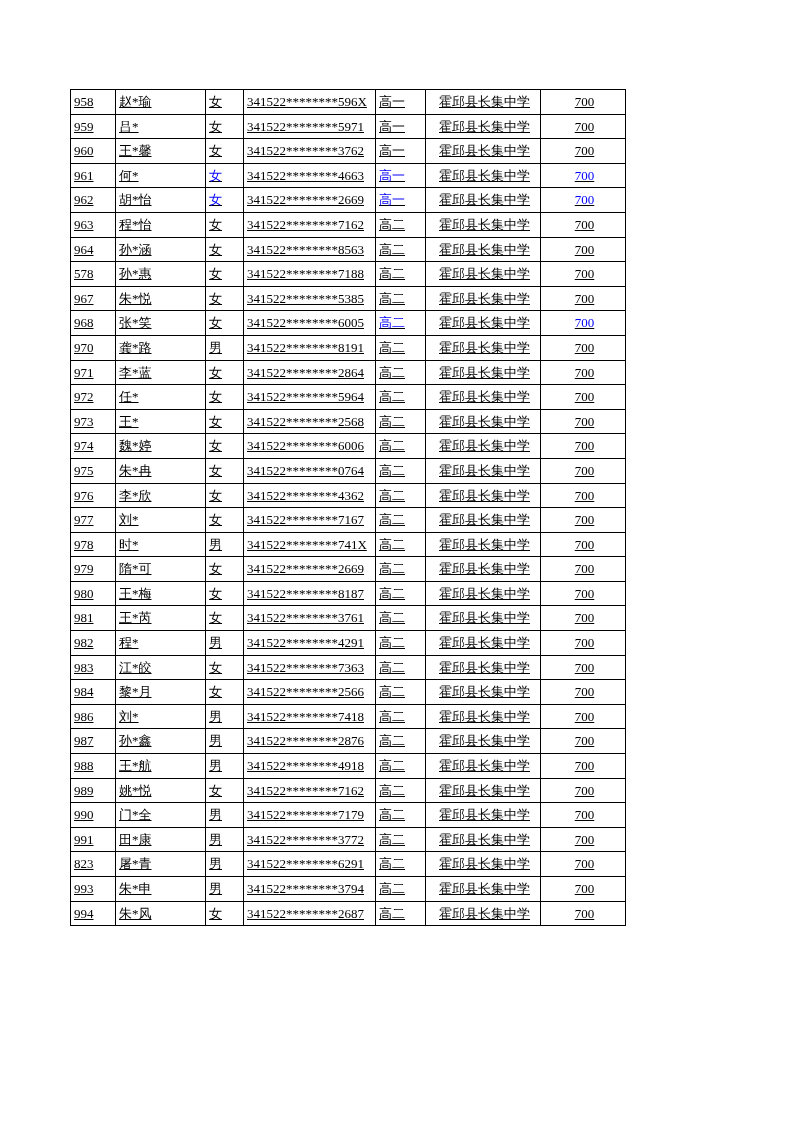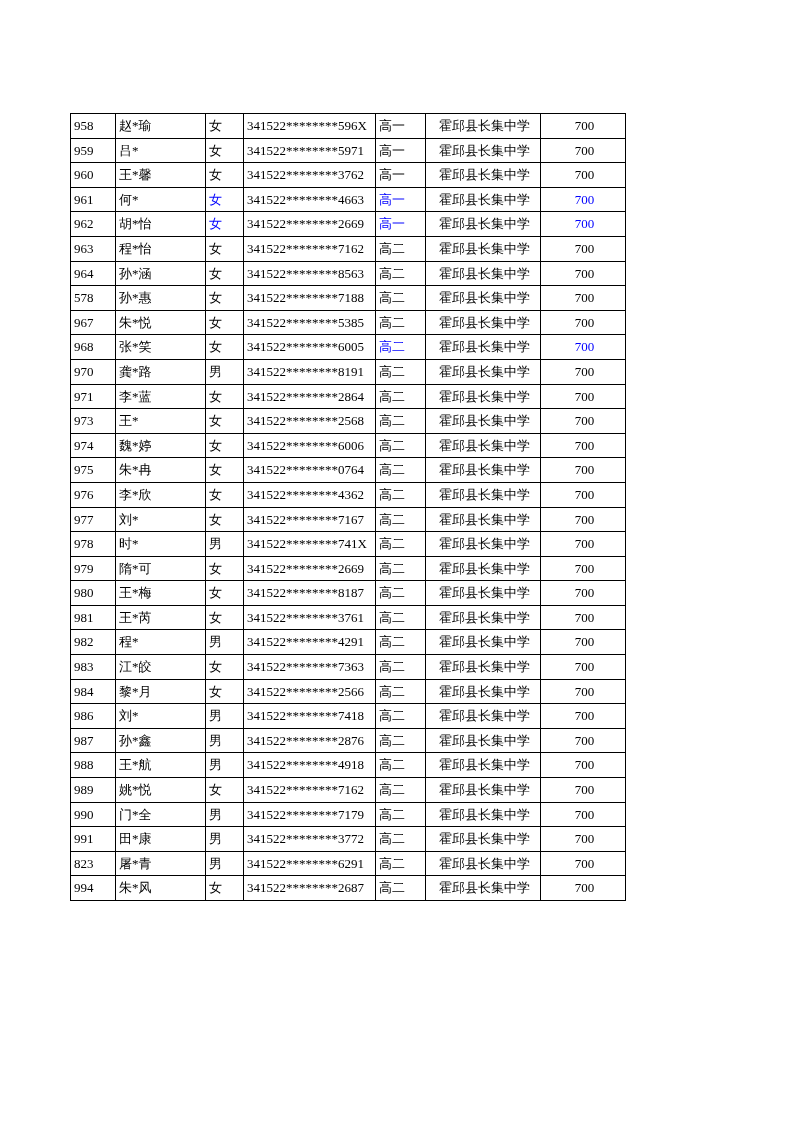"958" .sheet { text-decoration: none -> underline; top: 113px -> 89px }
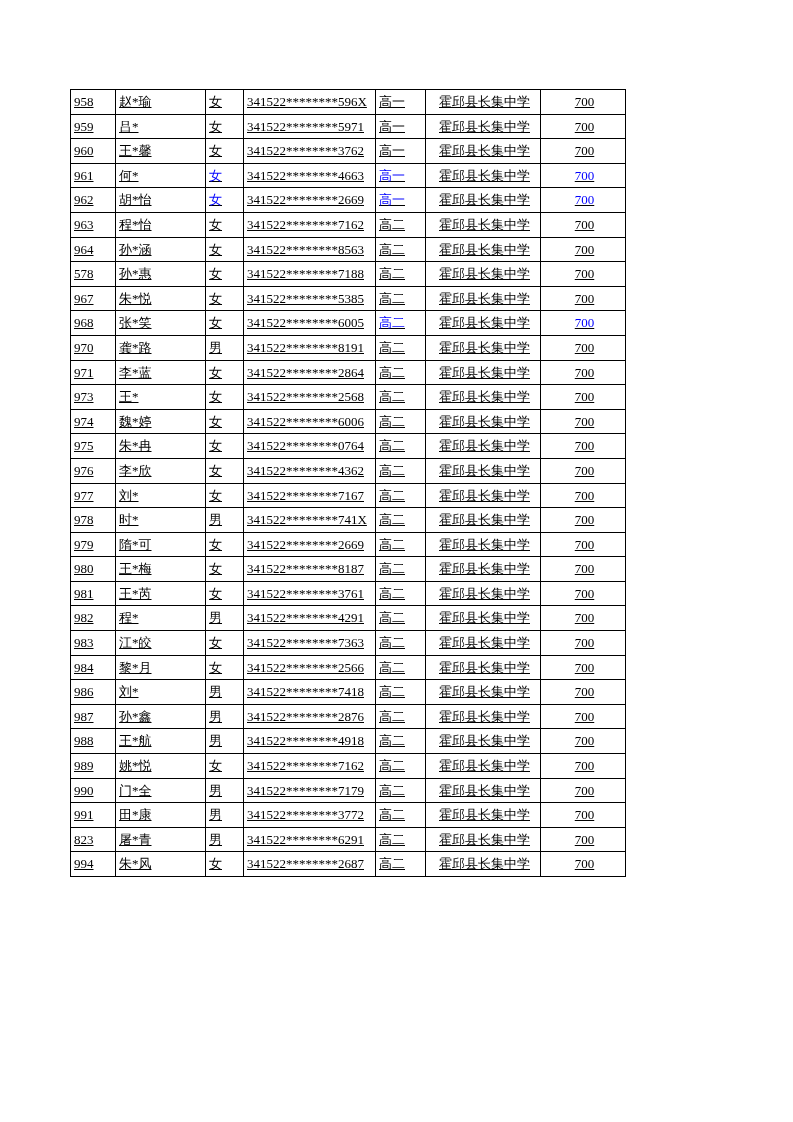"972" tr { html: none -> <tr> <td>972</td> <td>任*</td> <td>女</td> <td>341522********5964</td> <td>高二</td> <td>霍邱县长集中学</td> <td>700</td> </tr> }
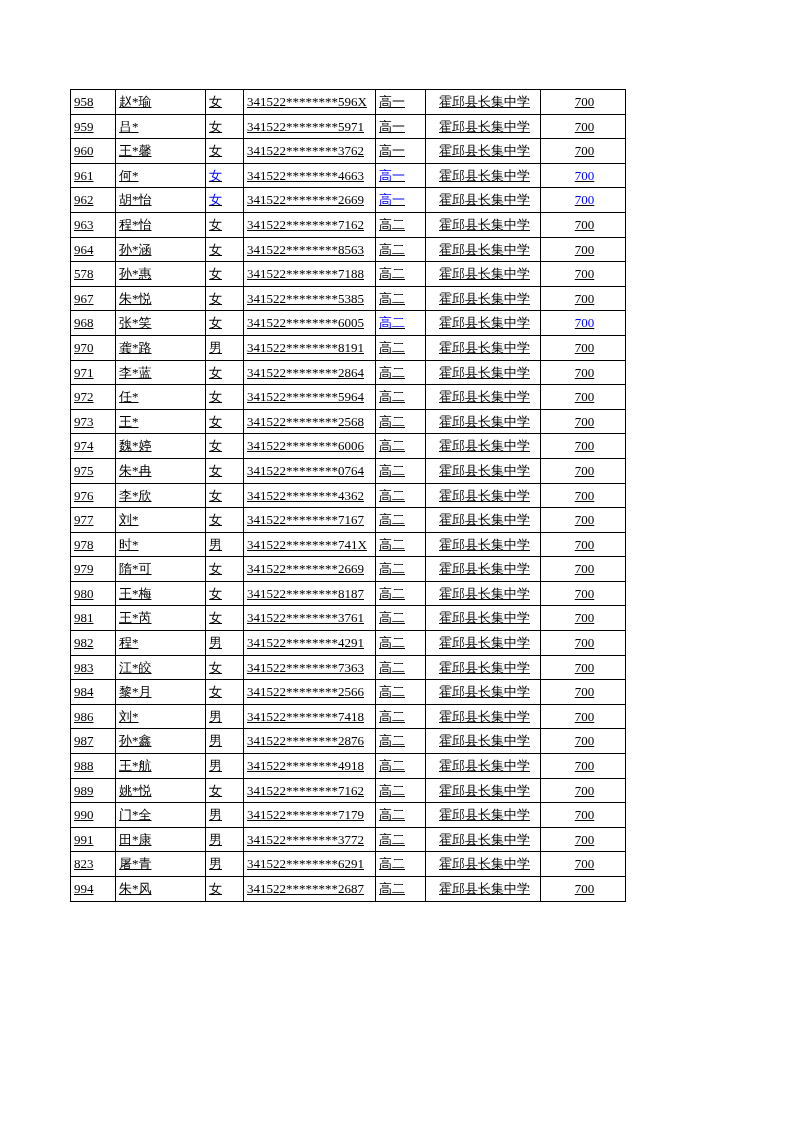"993" tr { html: none -> <tr> <td>993</td> <td>朱*申</td> <td>男</td> <td>341522********3794</td> <td>高二</td> <td>霍邱县长集中学</td> <td>700</td> </tr> }
